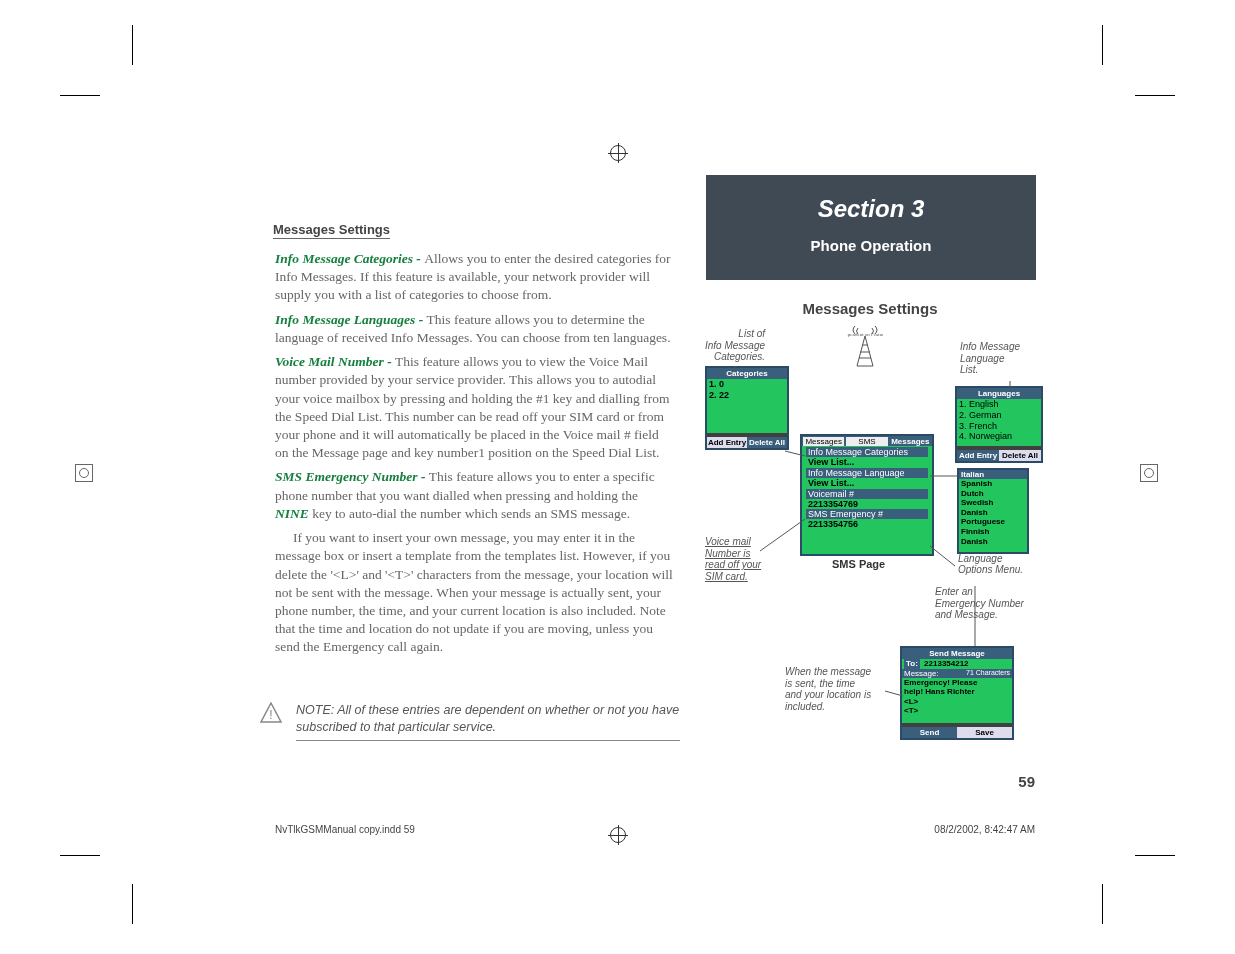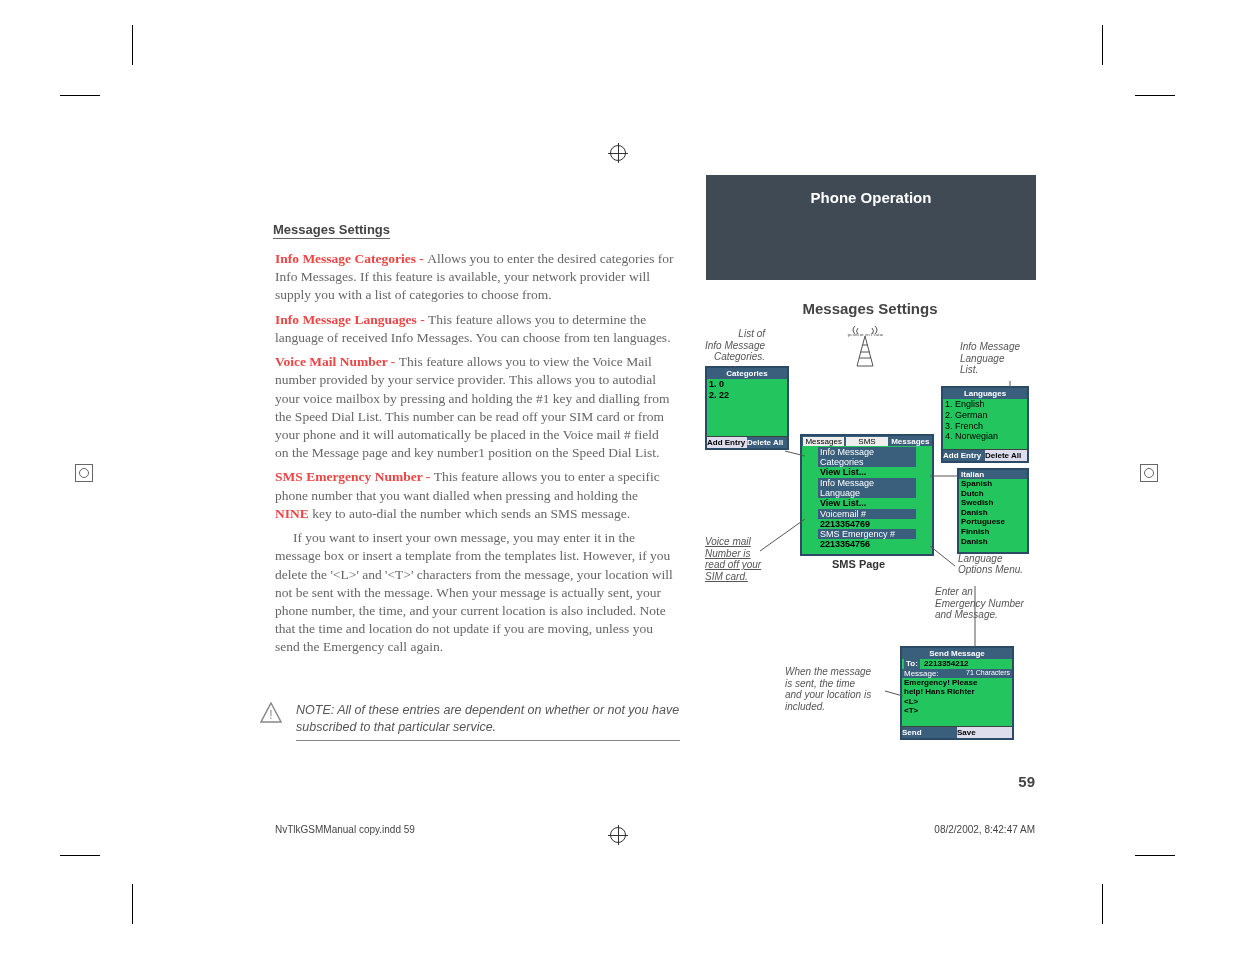"Section 3" div.section-title { html: none -> <div>Section 3</div> }
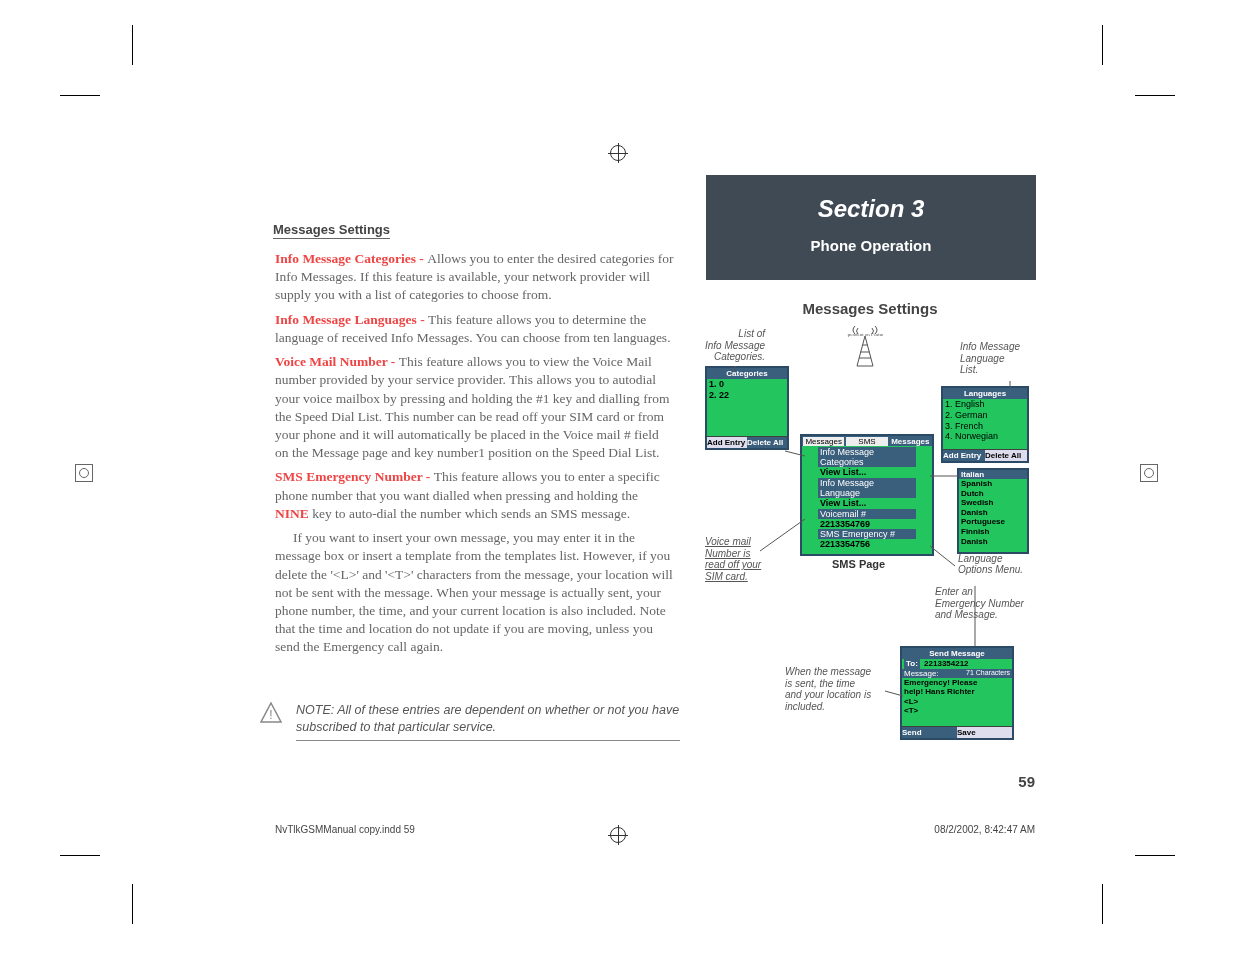"Info Message Categories -" .body-text p .bold { color: #ef4444 -> #15803d; font-style: none -> italic }
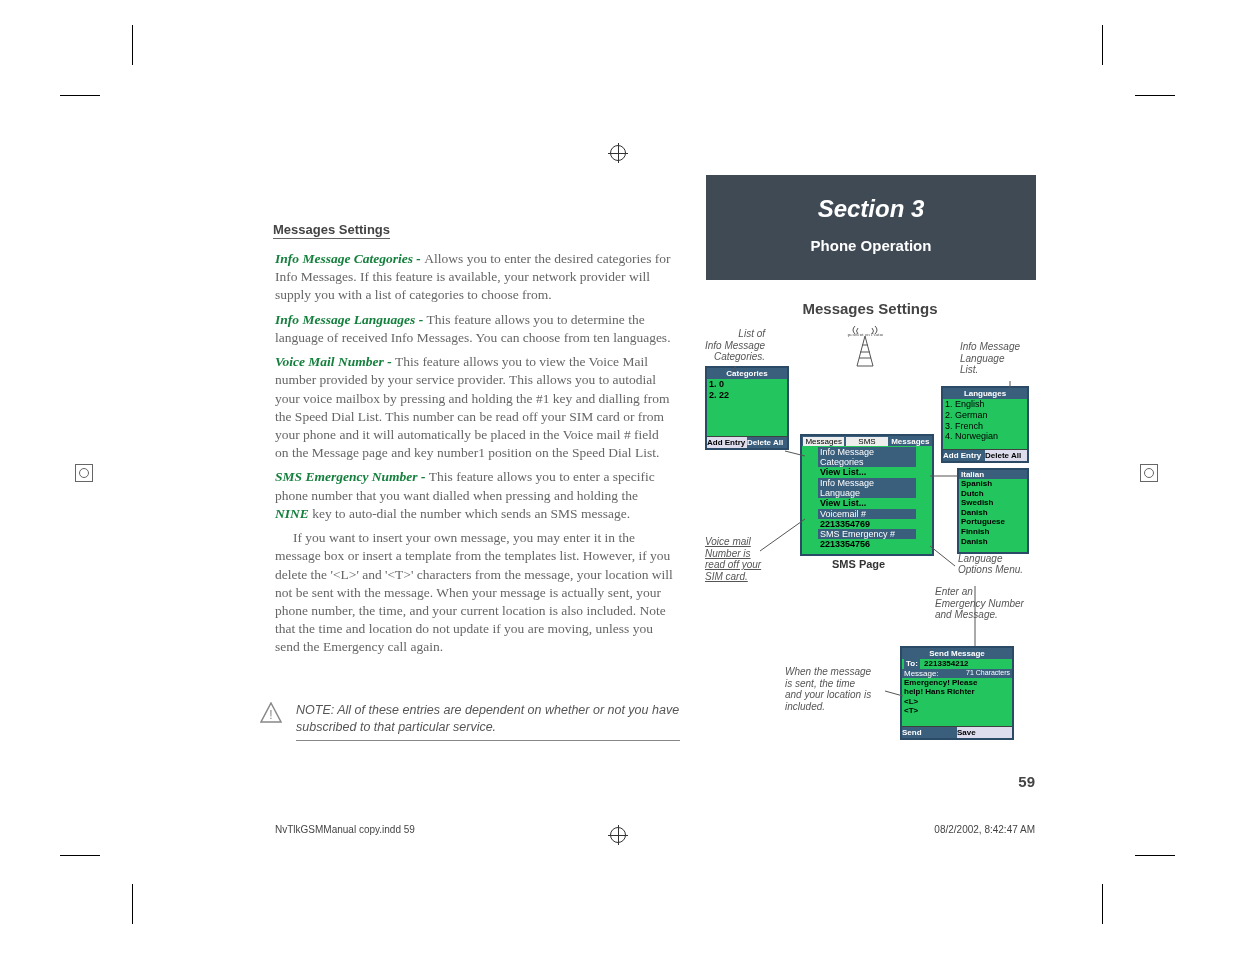"Languages" div.screen { left: 236px -> 250px }
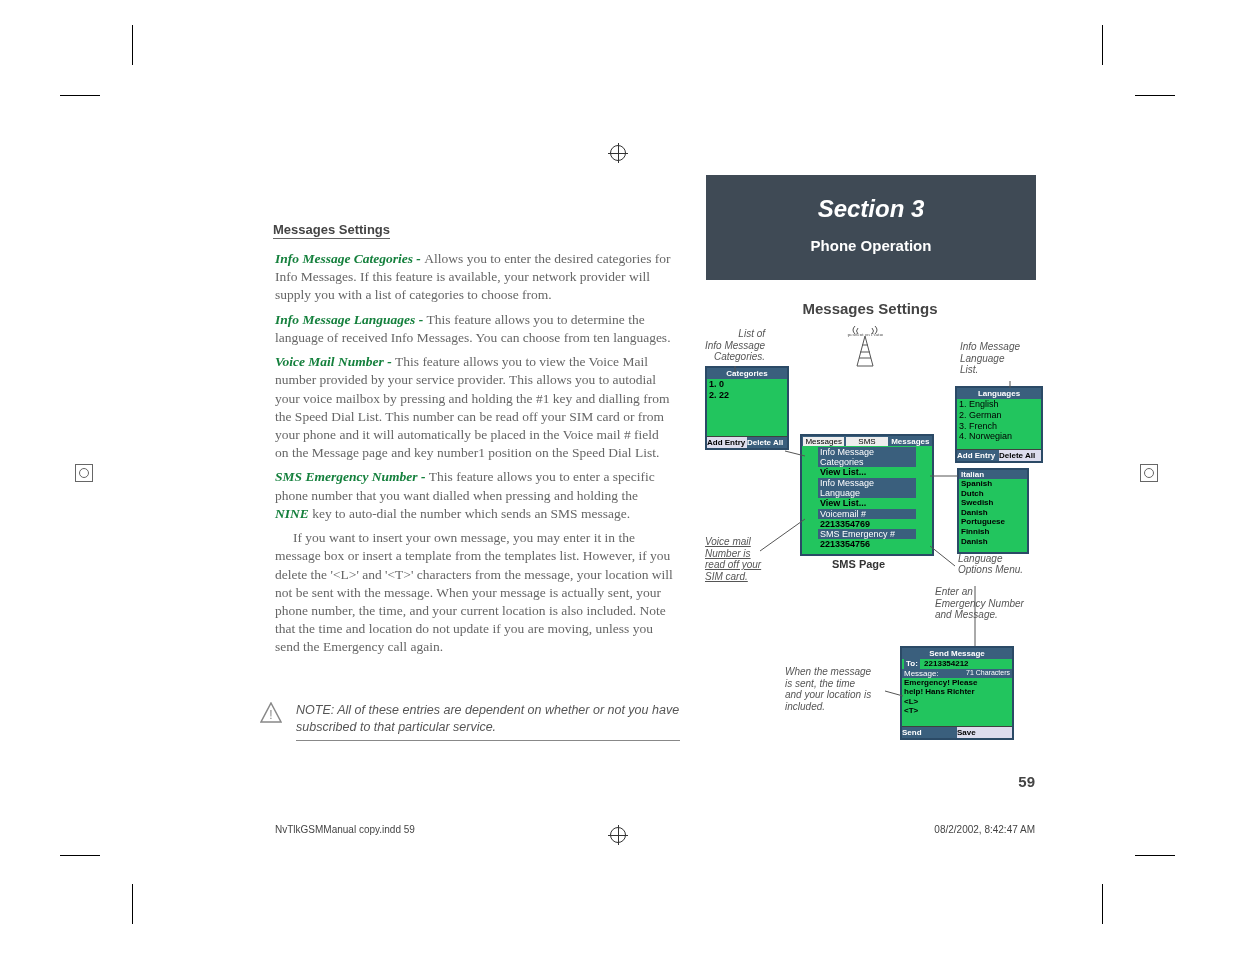"Add Entry" .screen .footbtn { border-top: 1px solid #404040 -> 4px solid #404040; text-align: left -> center }
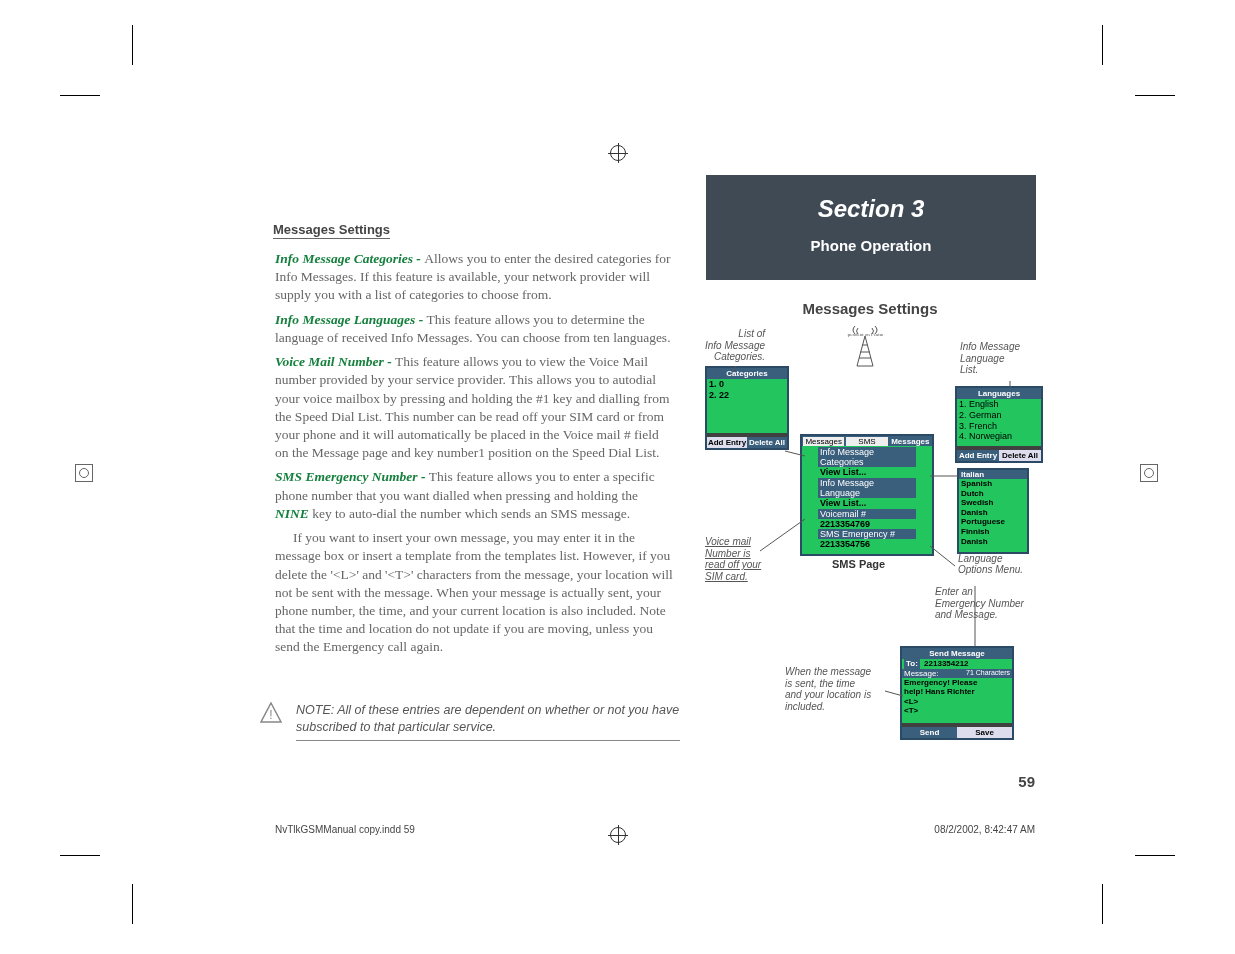"Info Message Categories" div { padding: 1px 16px -> 1px 4px }
